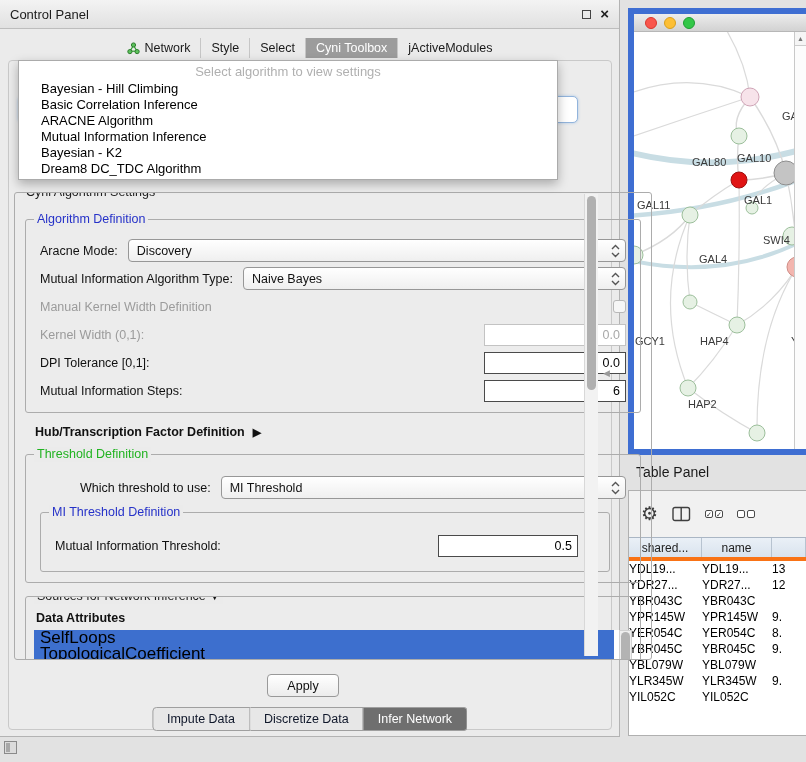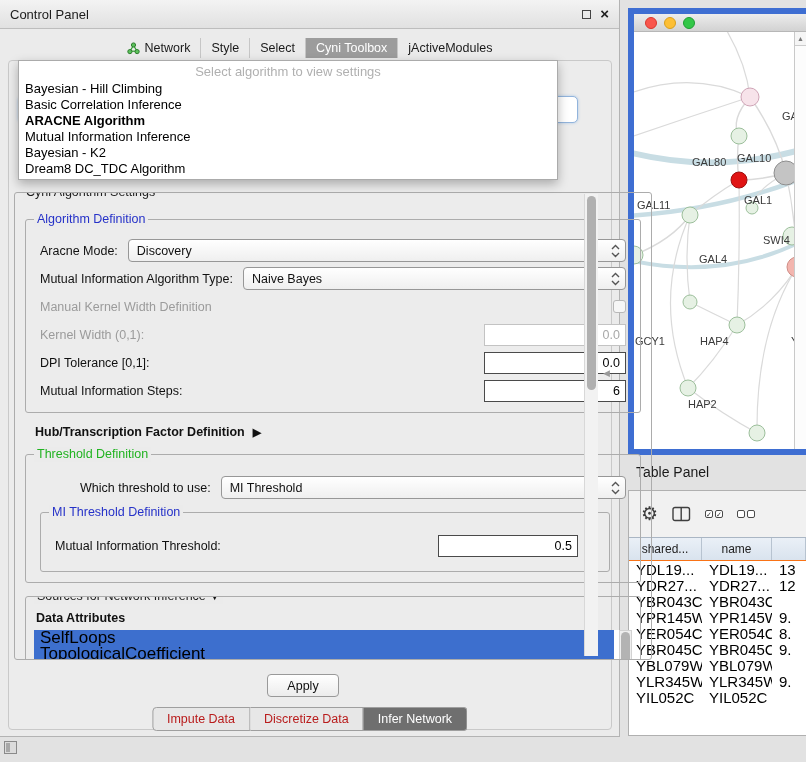"Select algorithm to view settings" .algo-popup { padding: 2px 0 -> 2px 16px }
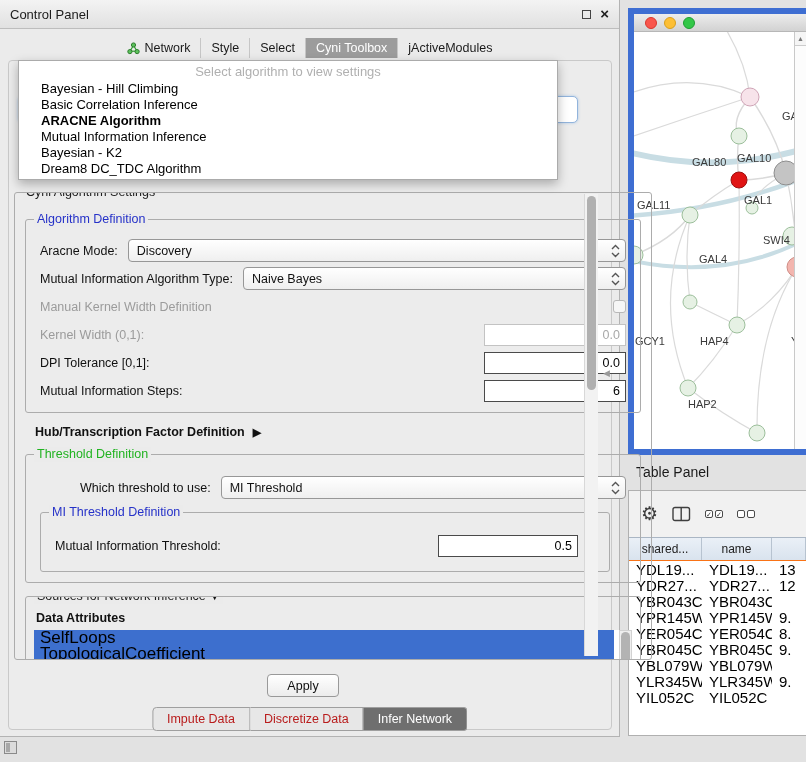"ARACNE Algorithm" .algo-item.bold { font-weight: bold -> normal }
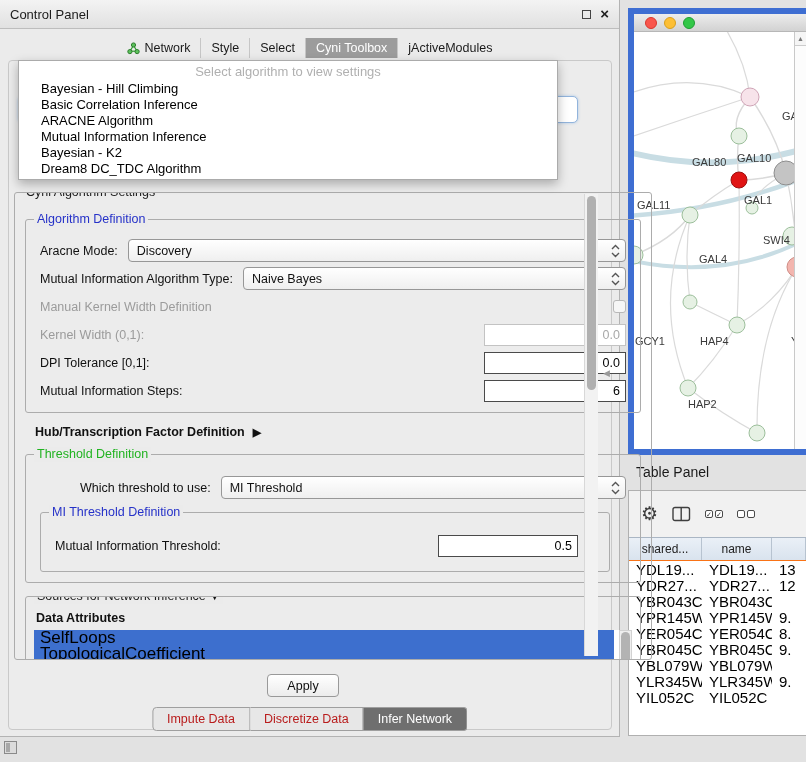"shared..." .tp-header { border-bottom: 1px solid #f97316 -> 4px solid #f97316 }
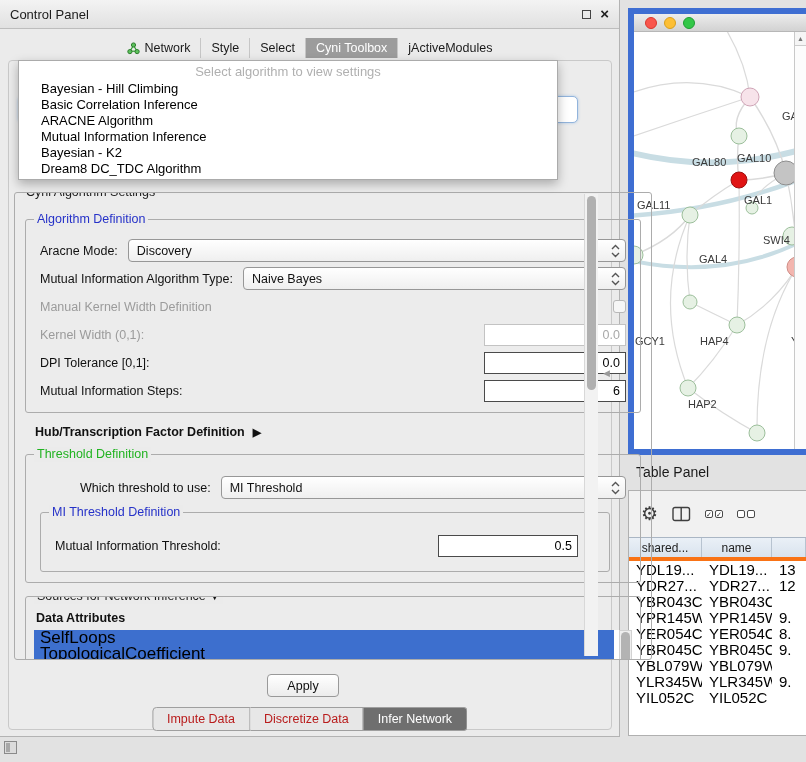"YDL19..." .td { font-size: 15px -> 12px; padding-left: 7px -> none }
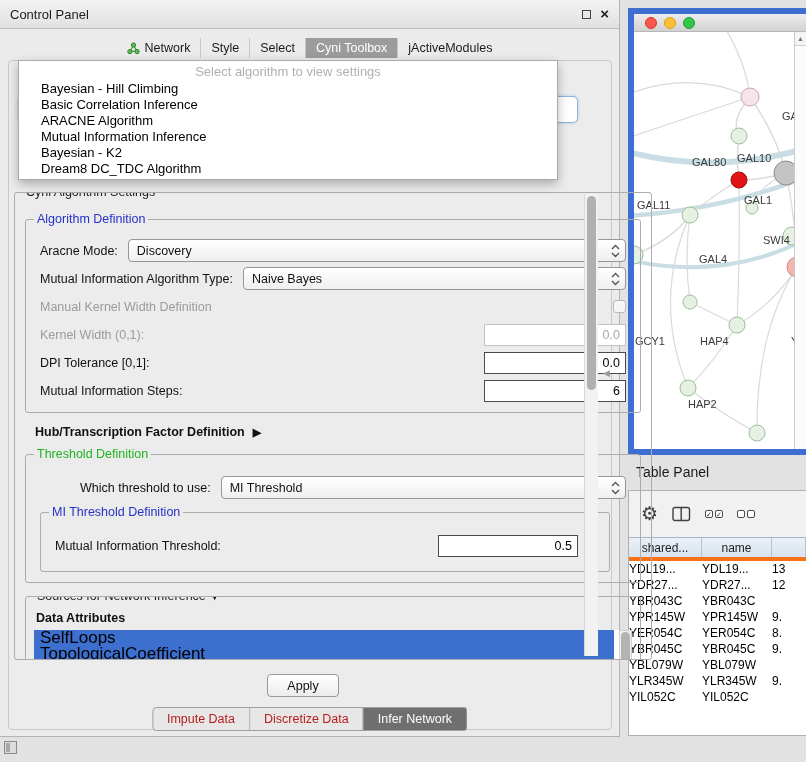"Impute Data" .btab { color: #b91c1c -> #0f172a }
